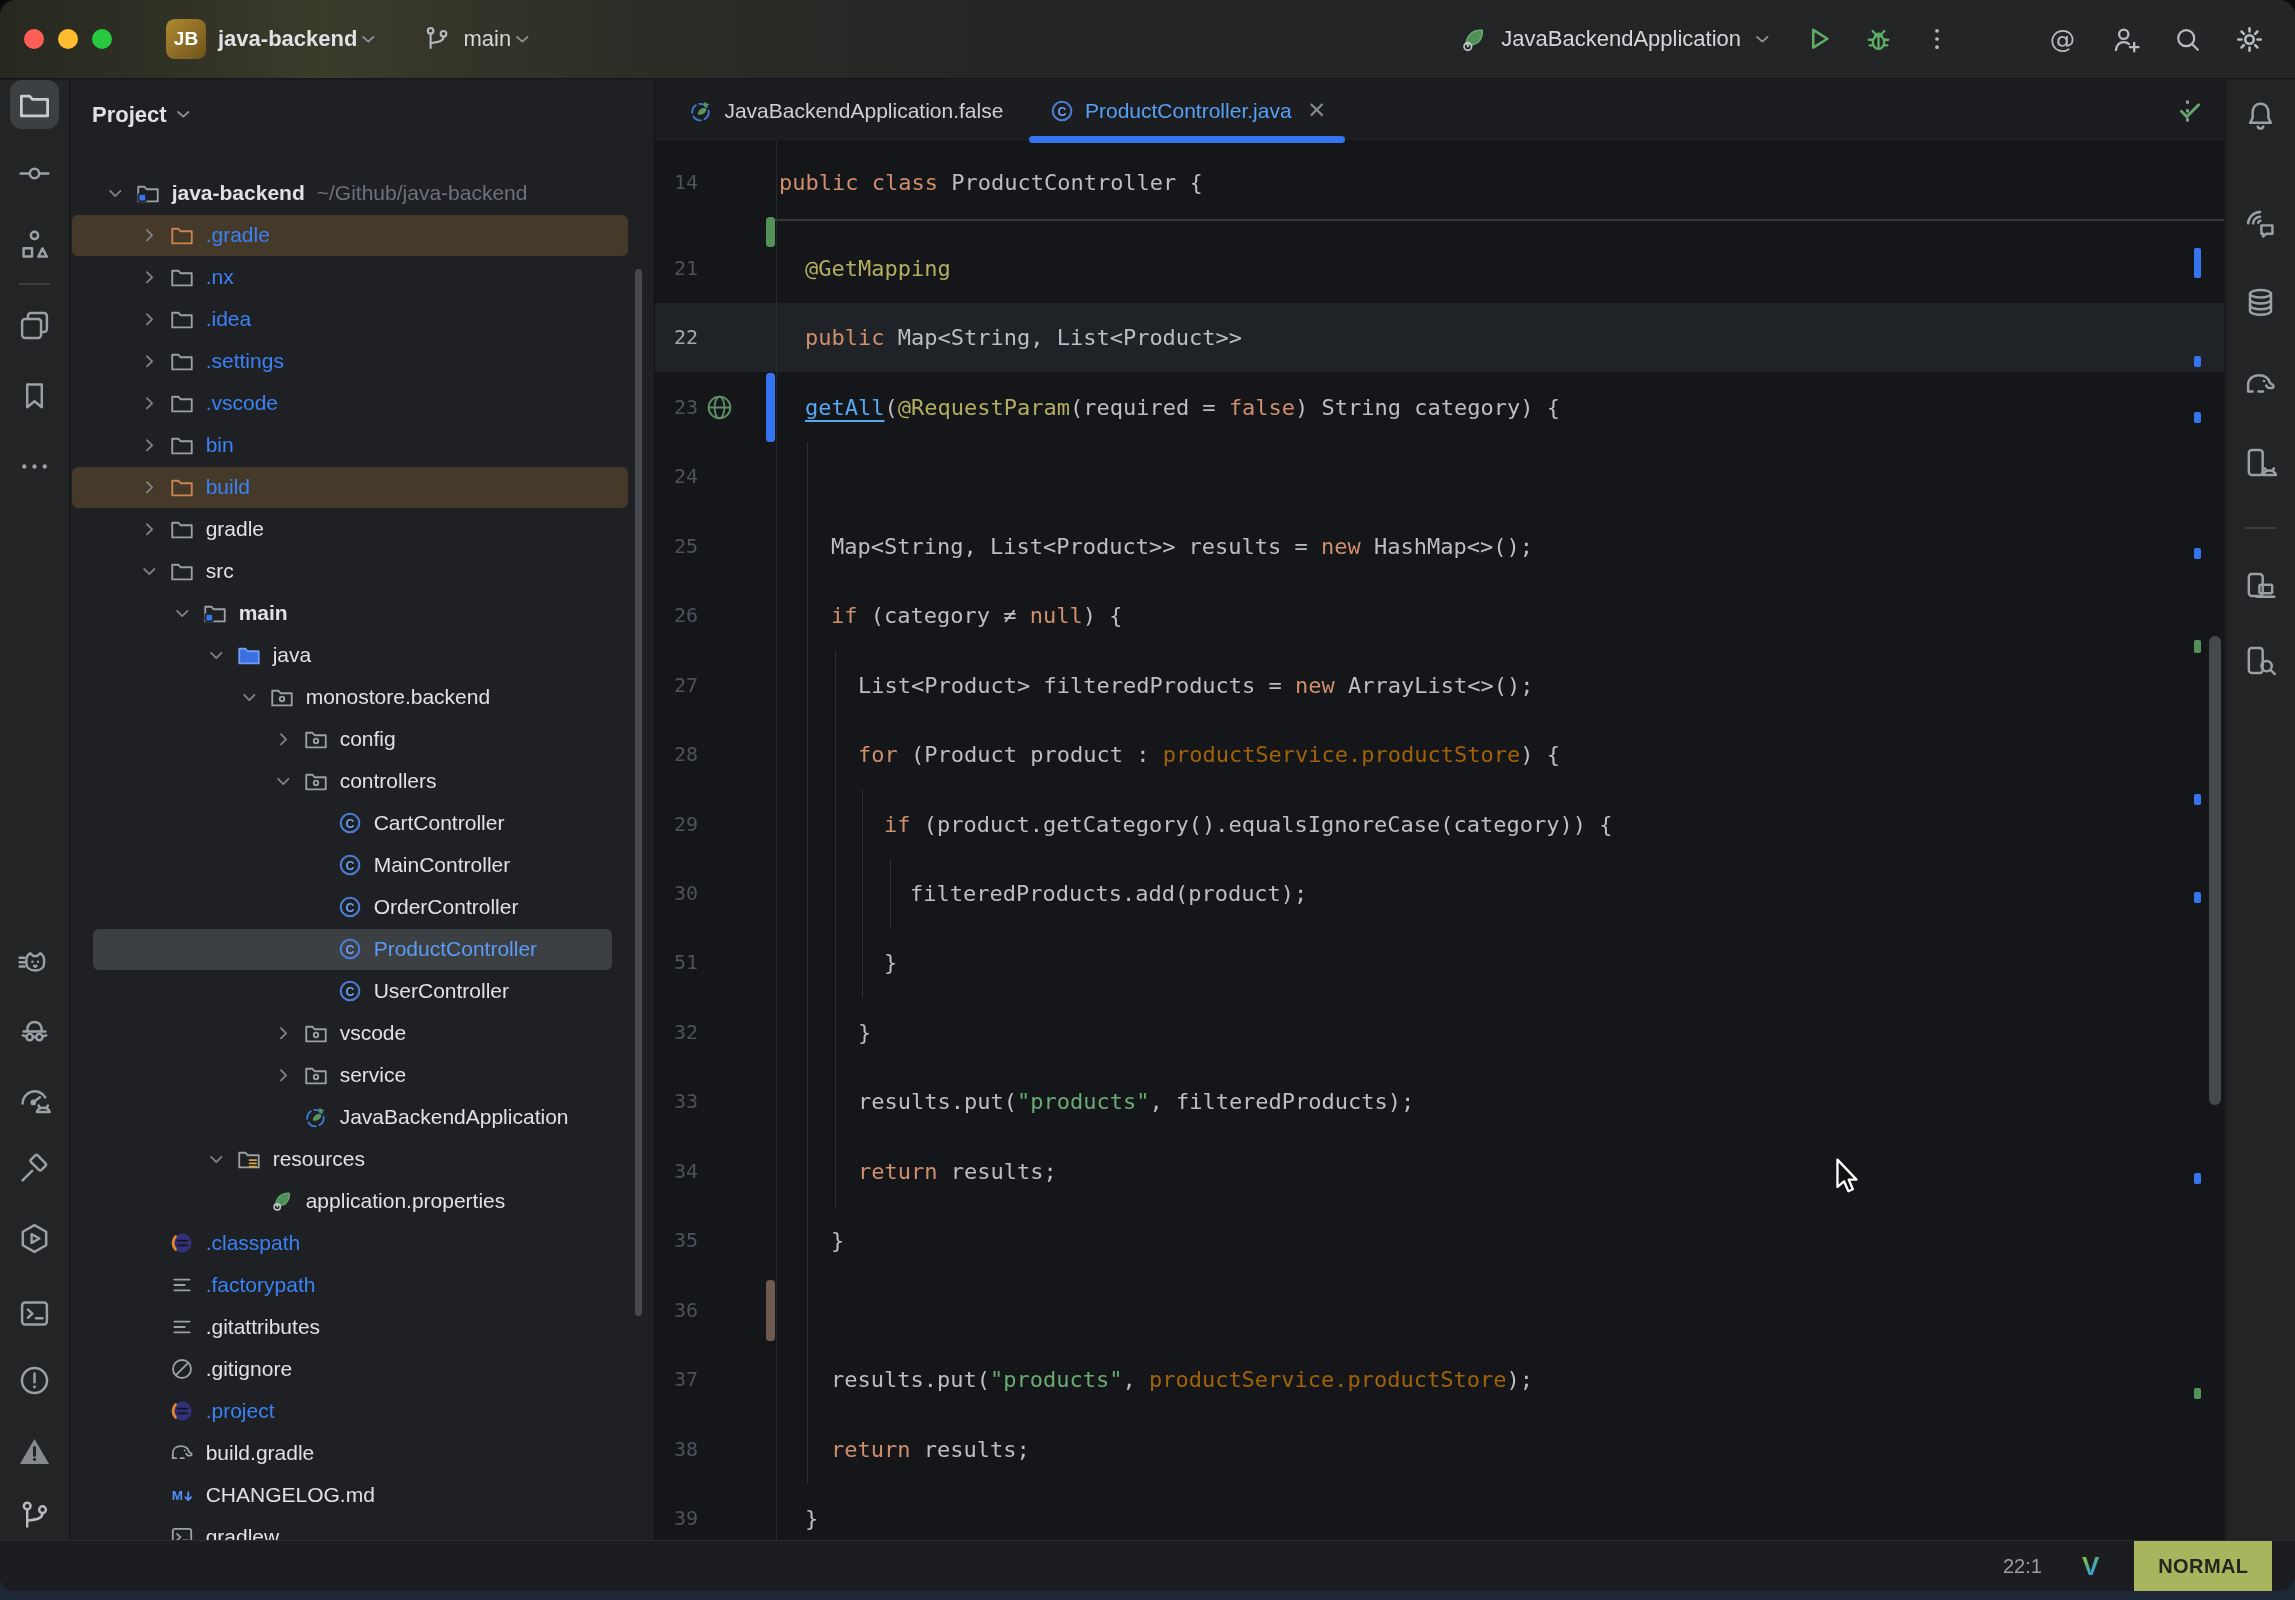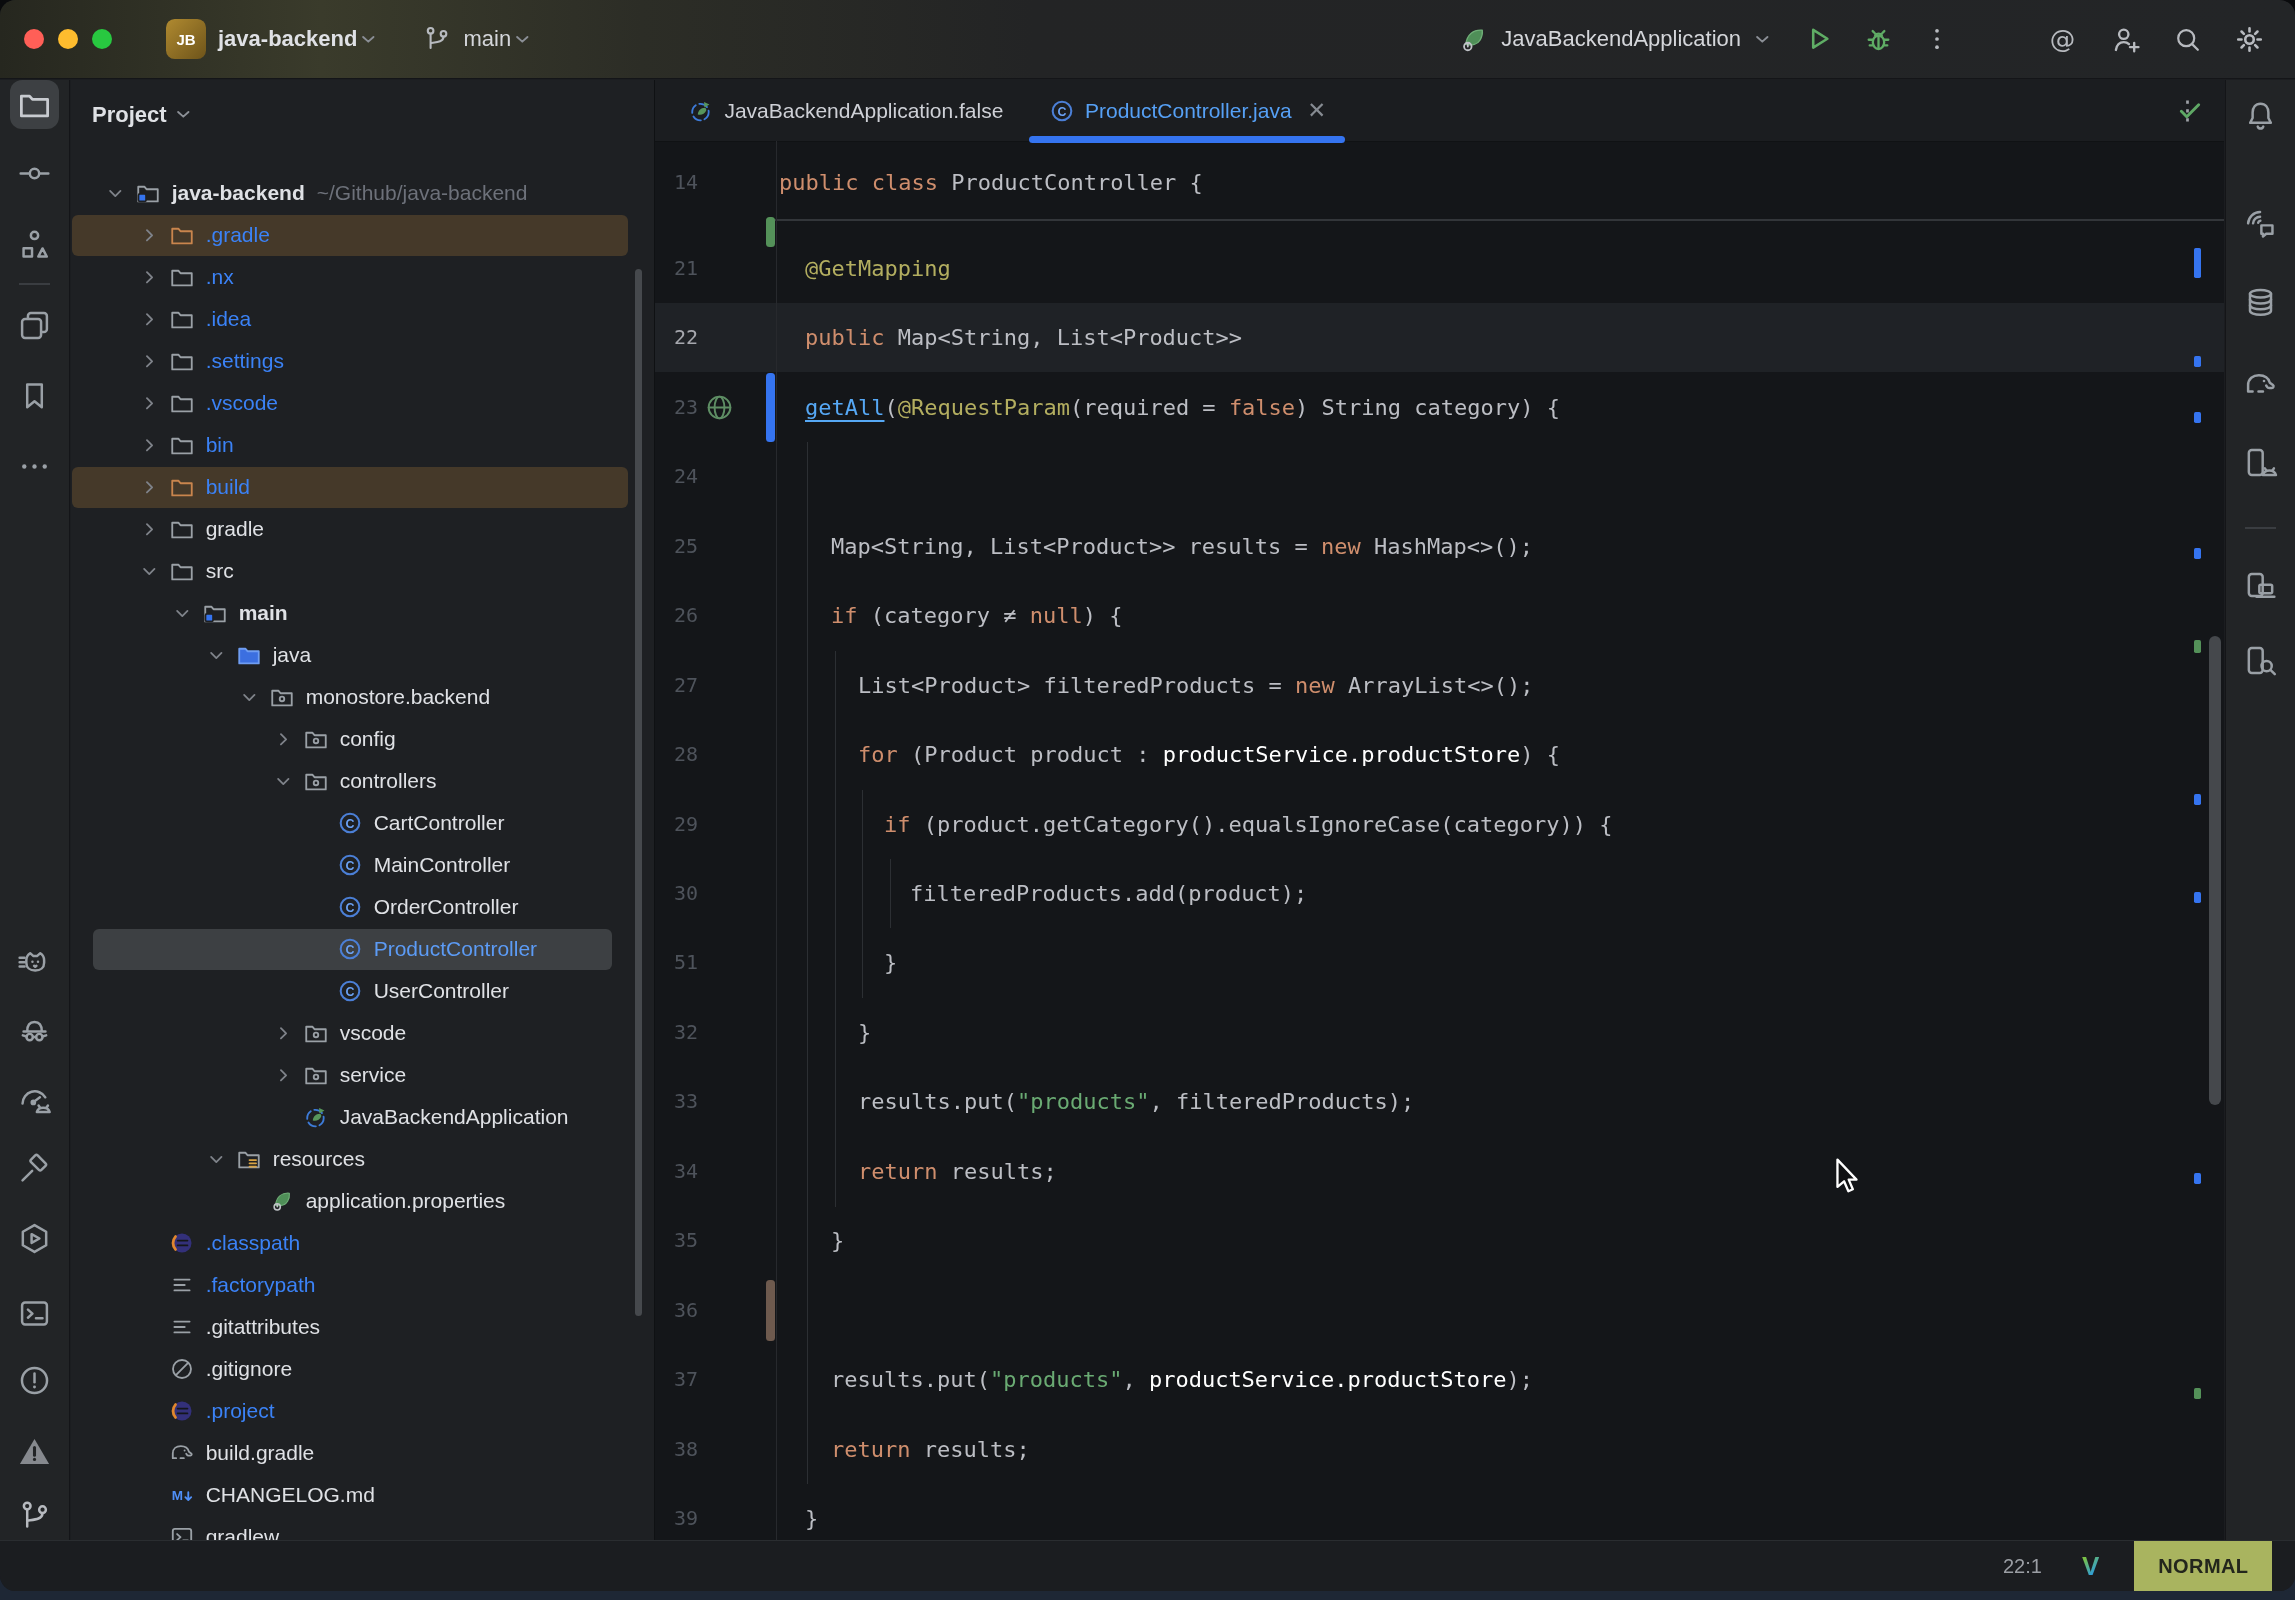"JB" .jb-badge { font-size: 15px -> 19px }
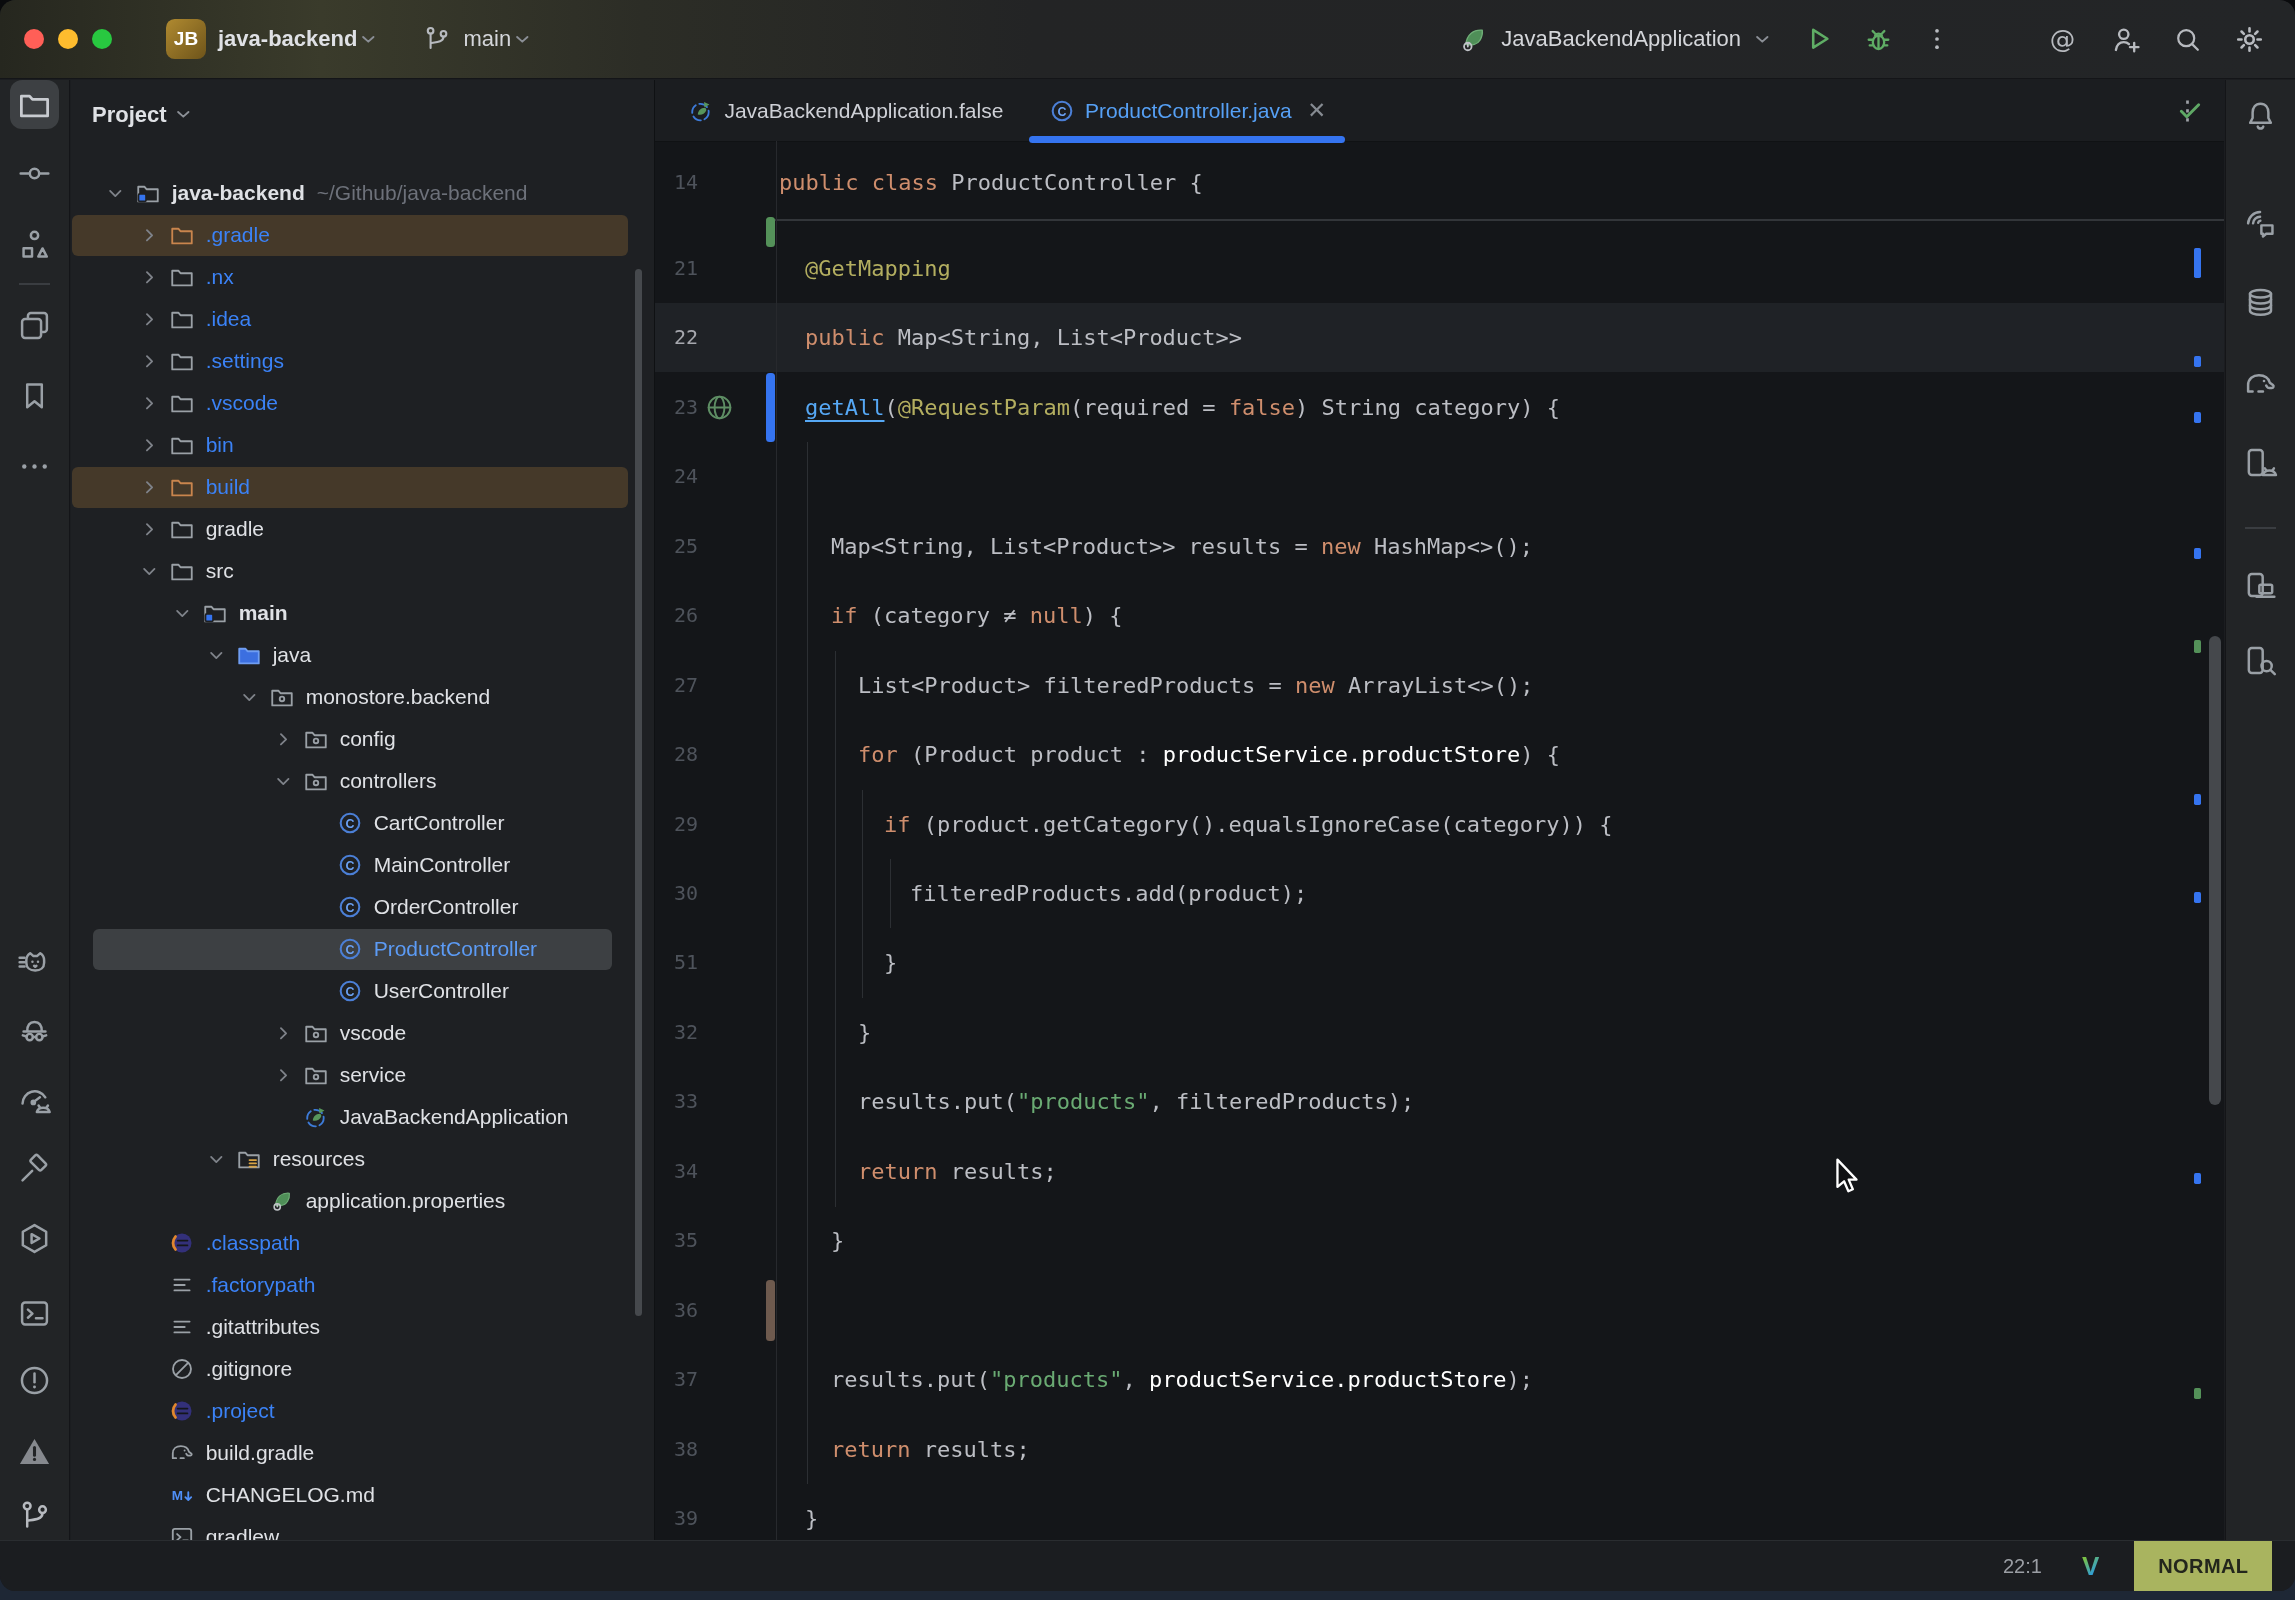"productService.productStore" .fld { color: #ffffff -> #a16207 }
